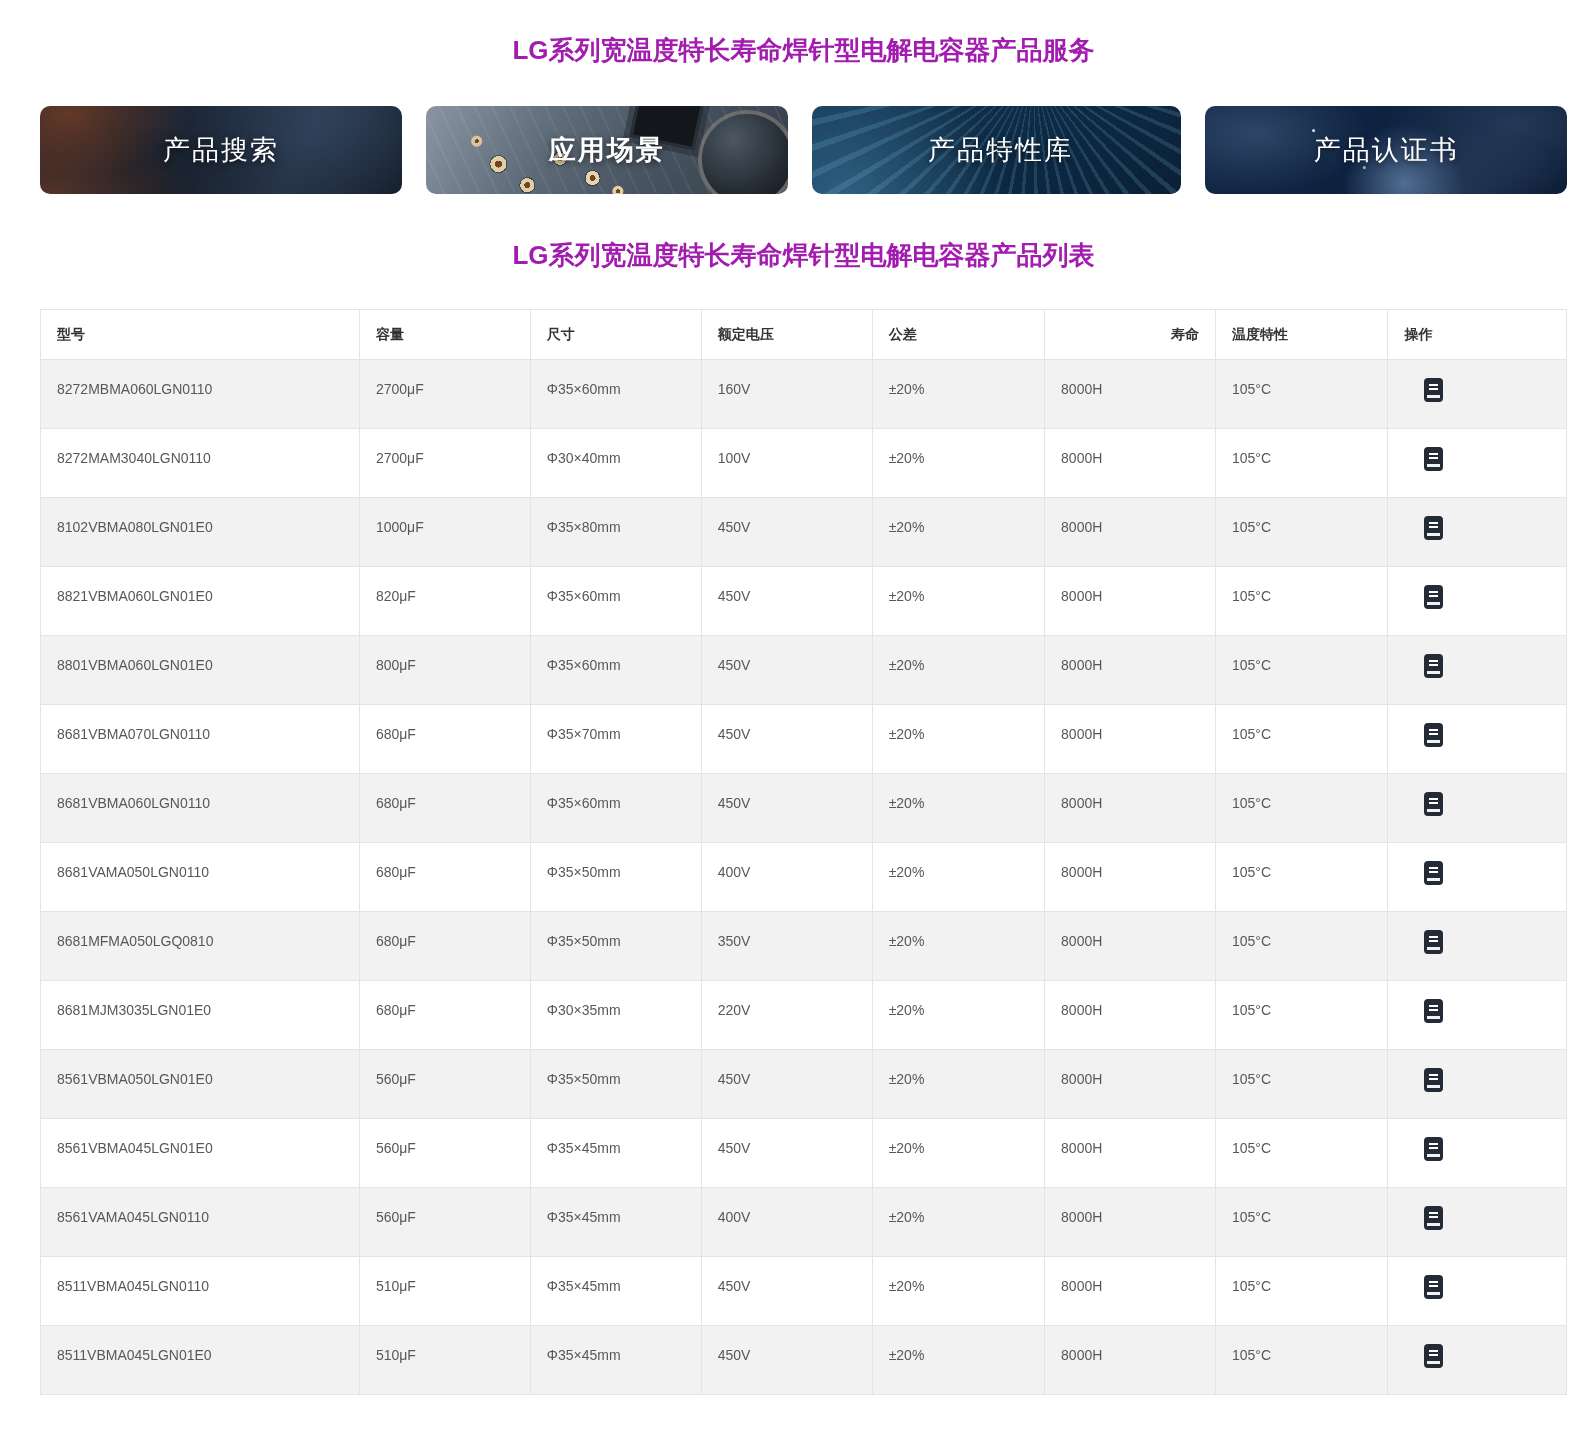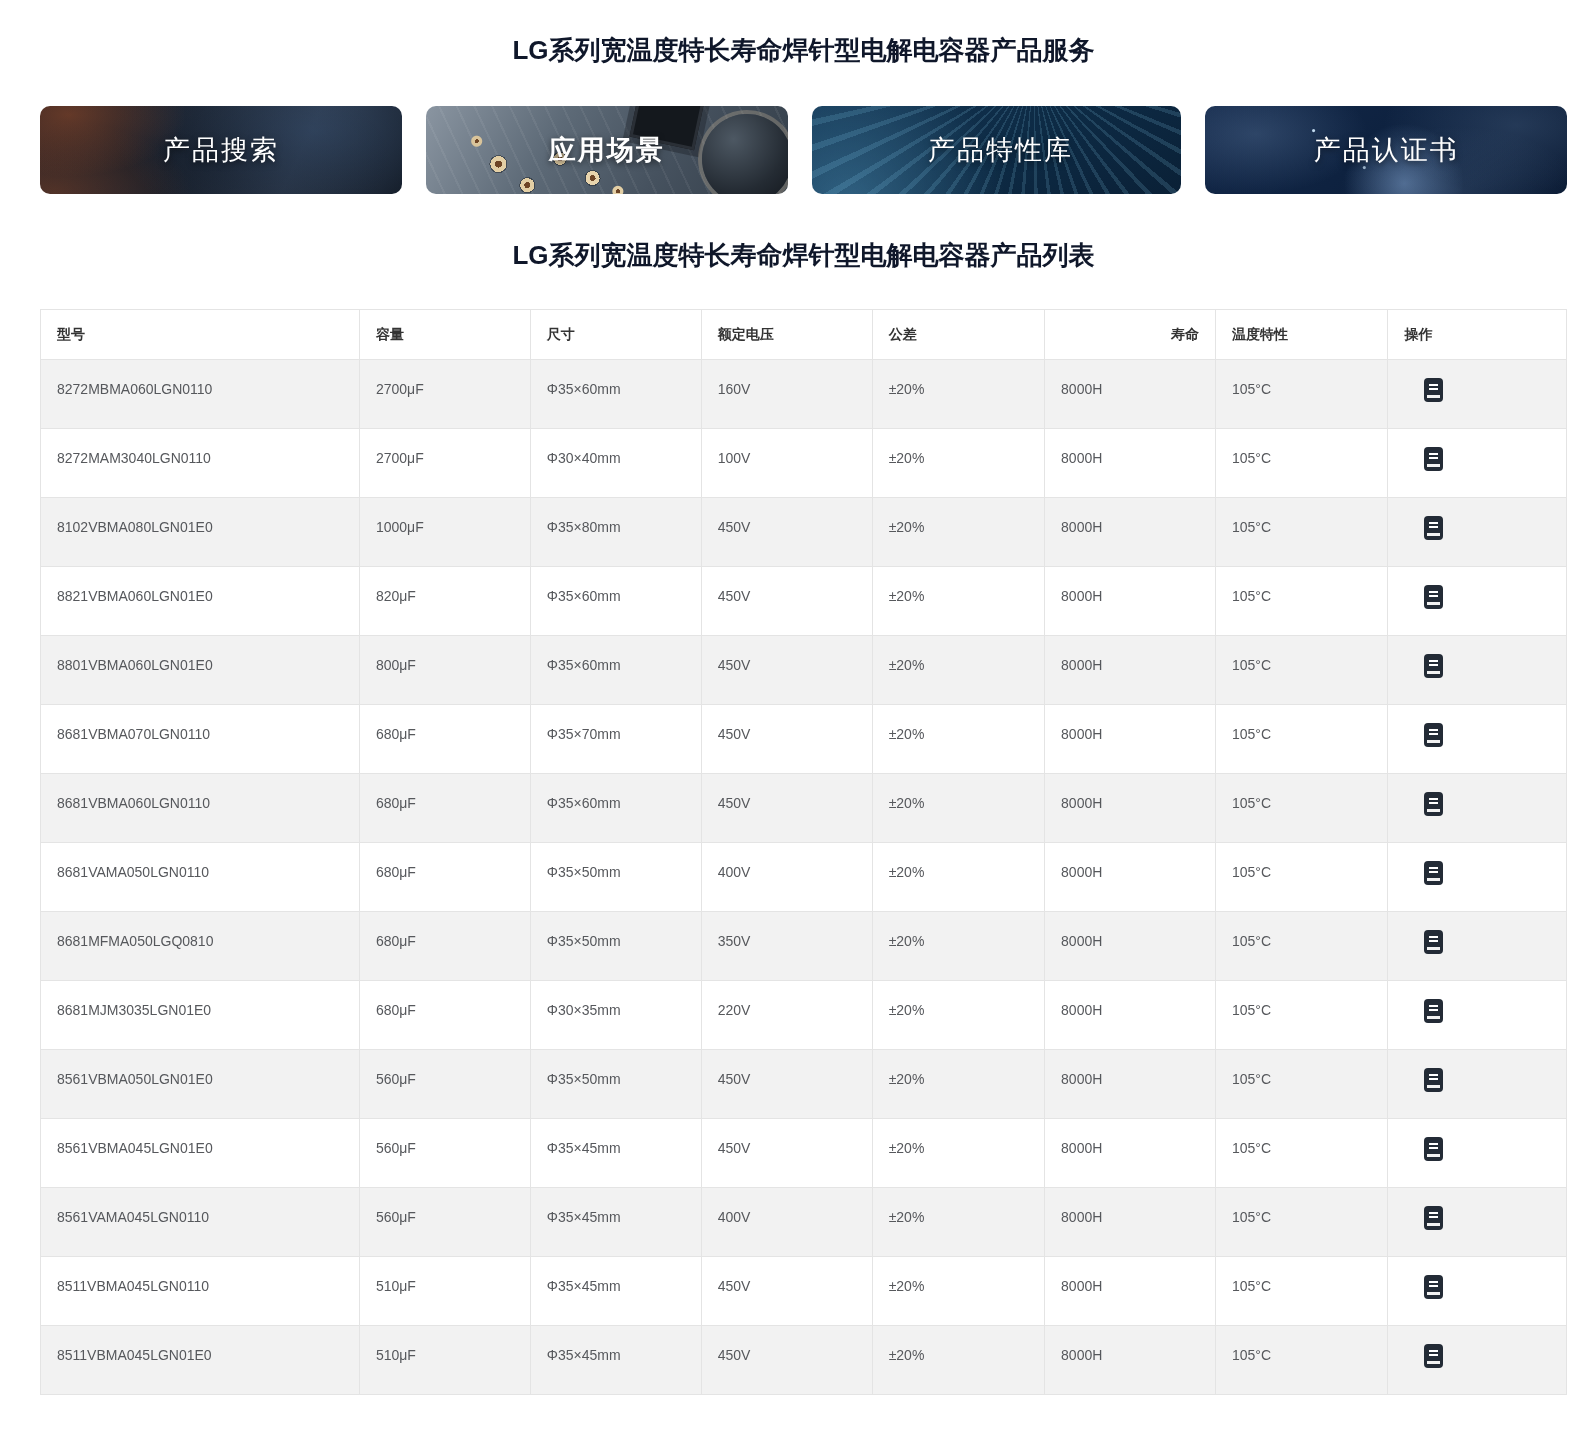"LG系列宽温度特长寿命焊针型电解电容器产品服务" .page-title, .list-title { color: #0f172a -> #a21caf }
